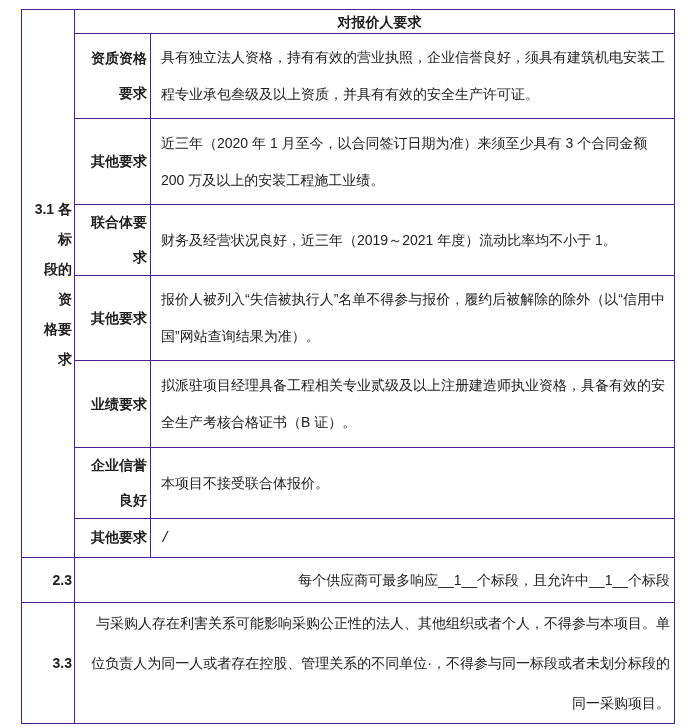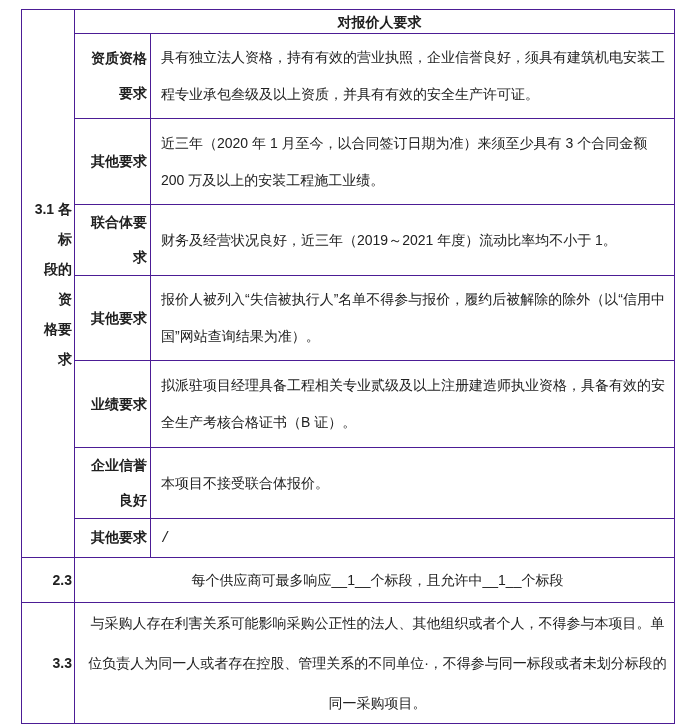"每个供应商可最多响应__1__个标段，且允许中__1__个标段" td.span-content { text-align: center -> right }
